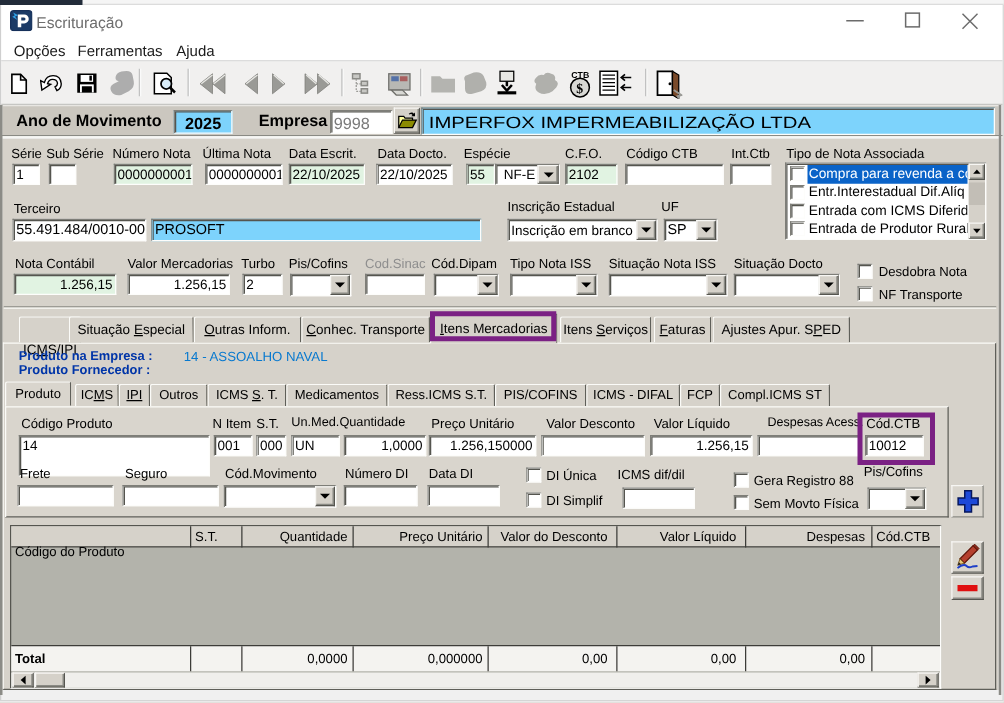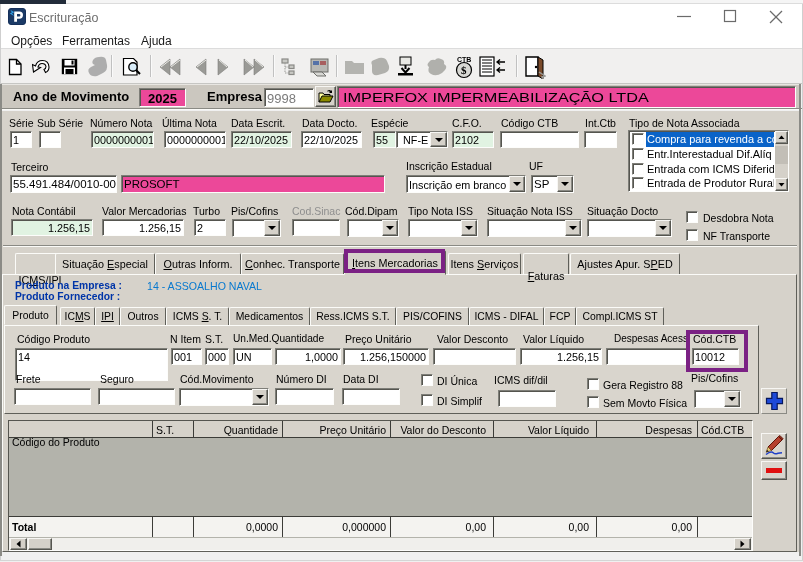"2025" .ylw { background: #ec4899 -> #7dd3fc }
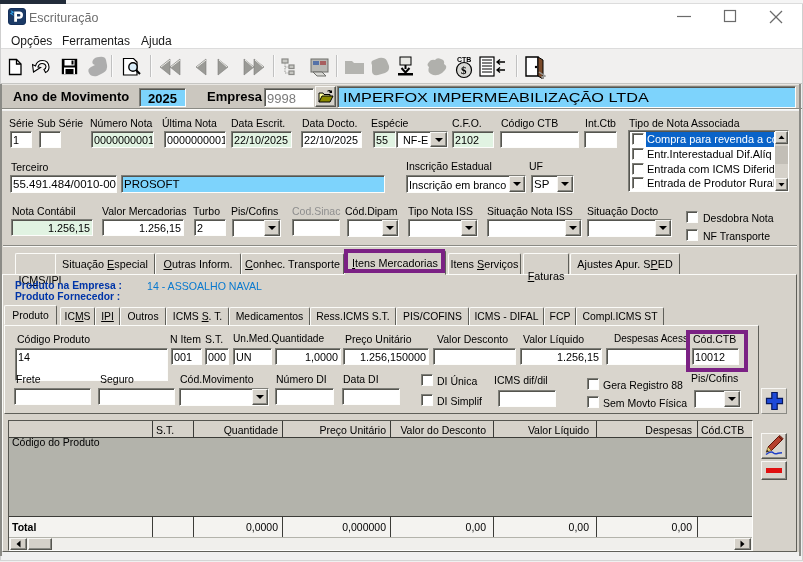"Faturas" div.tab { padding-top: 16px -> 4px }
